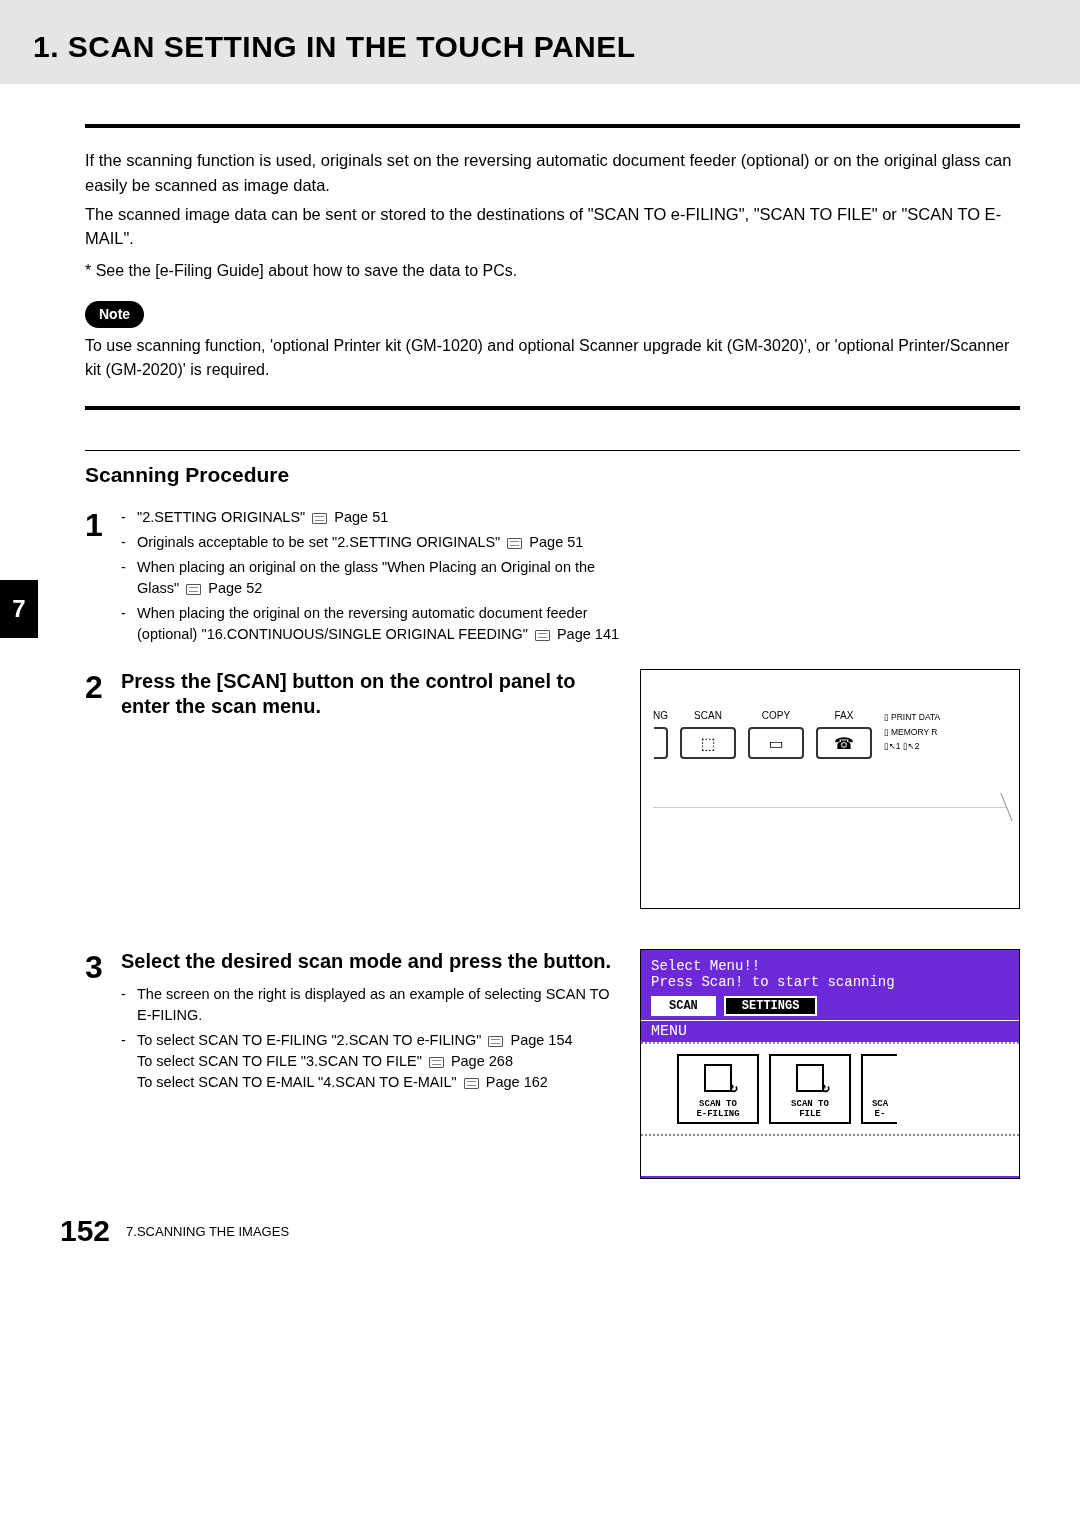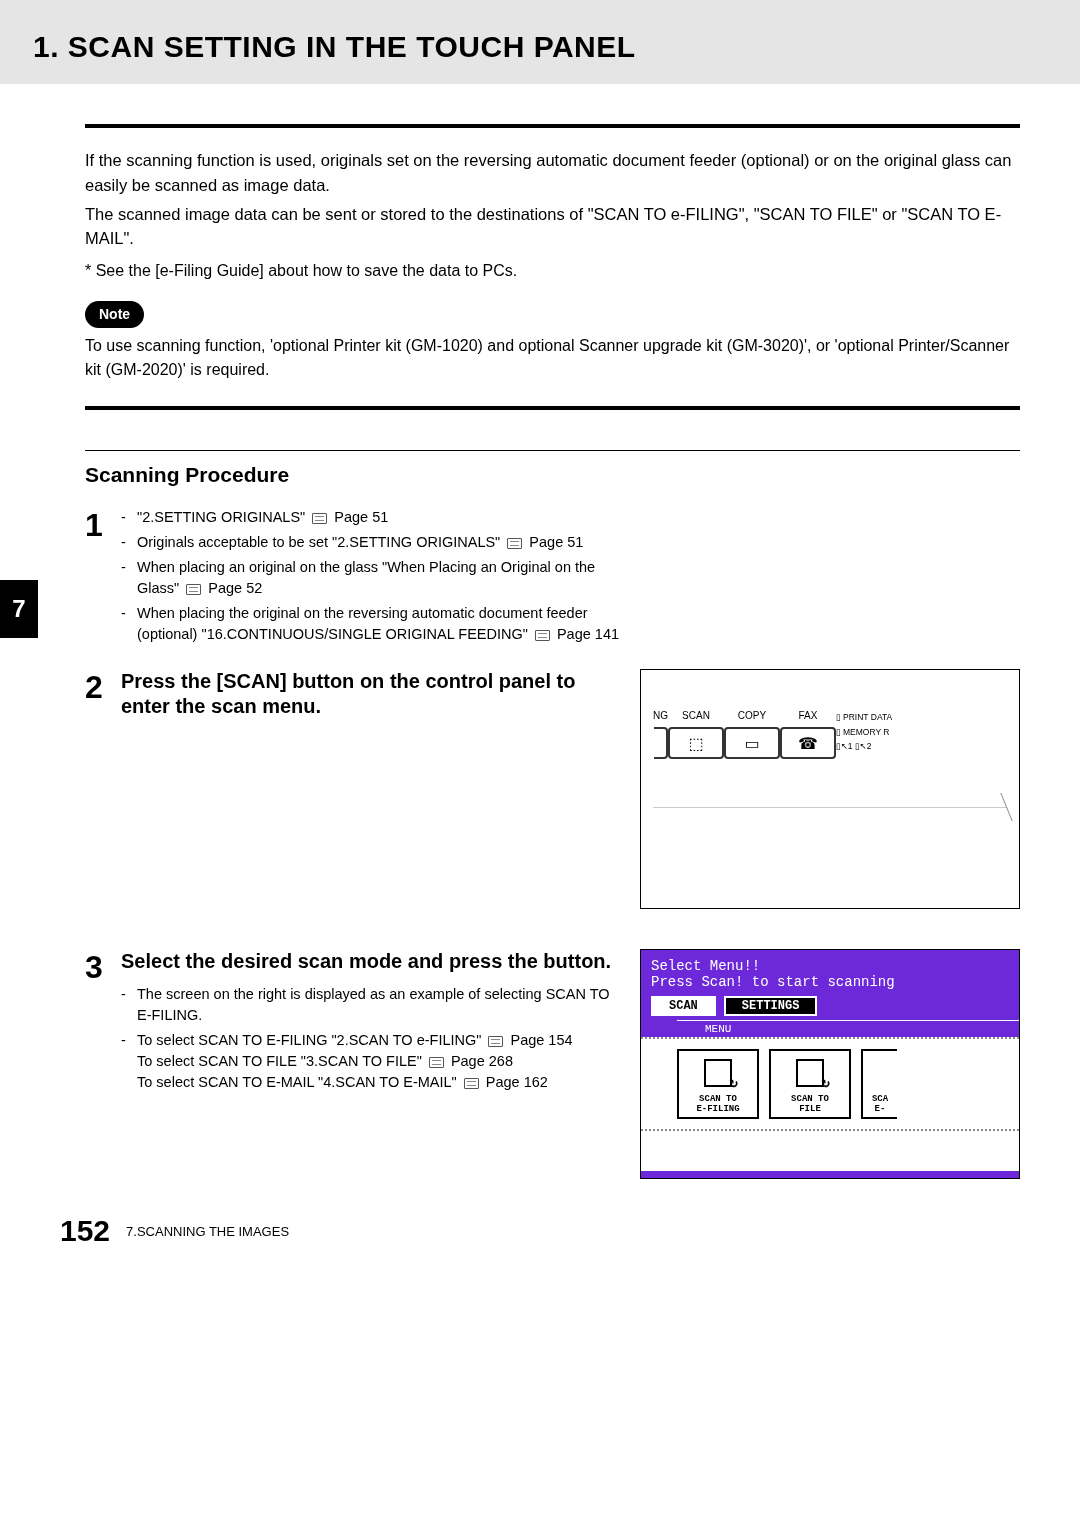"NG" .buttons-row { gap: none -> 12px }
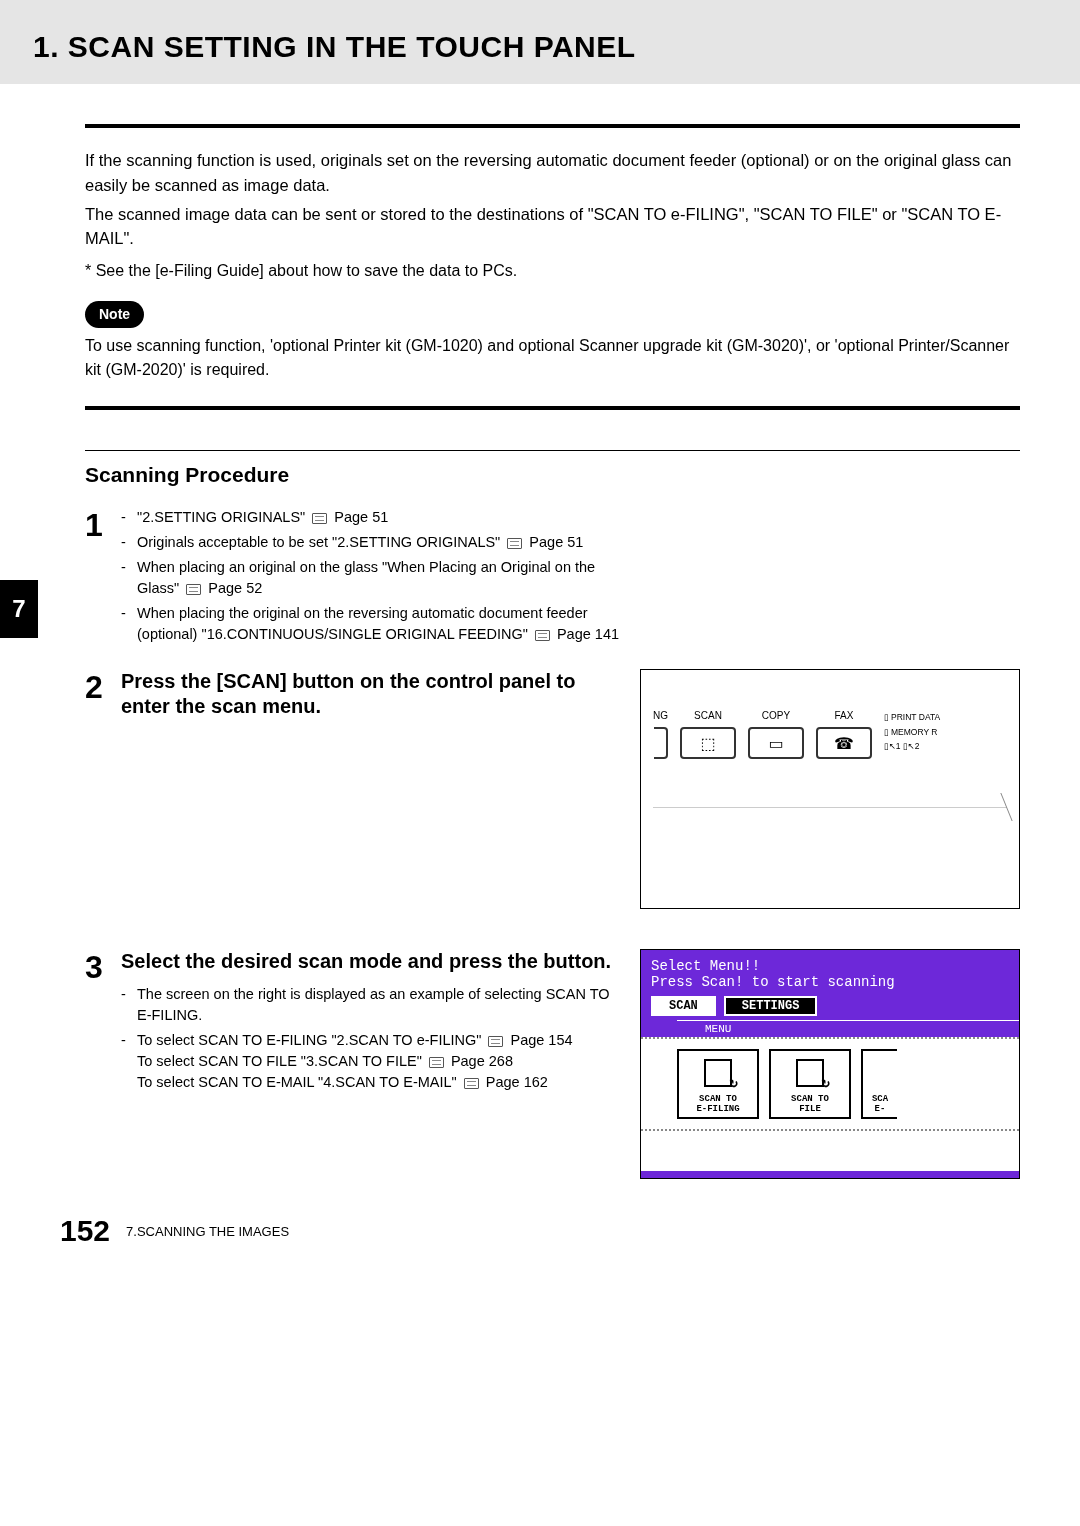"MENU" .scr-menu-label { font-size: 11px -> 15px; margin-left: 36px -> none; padding: 2px 28px -> 2px 10px }
